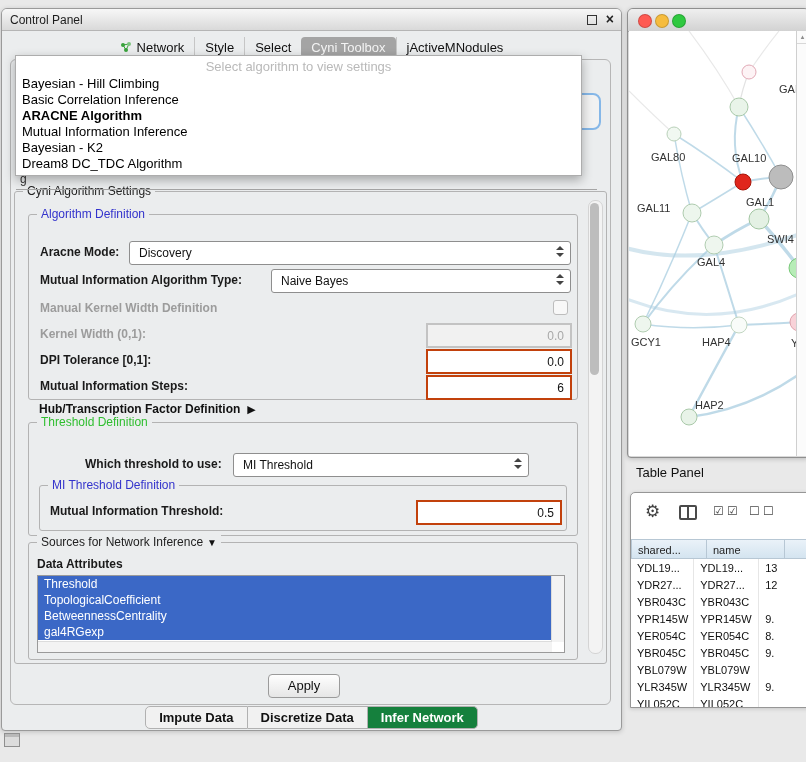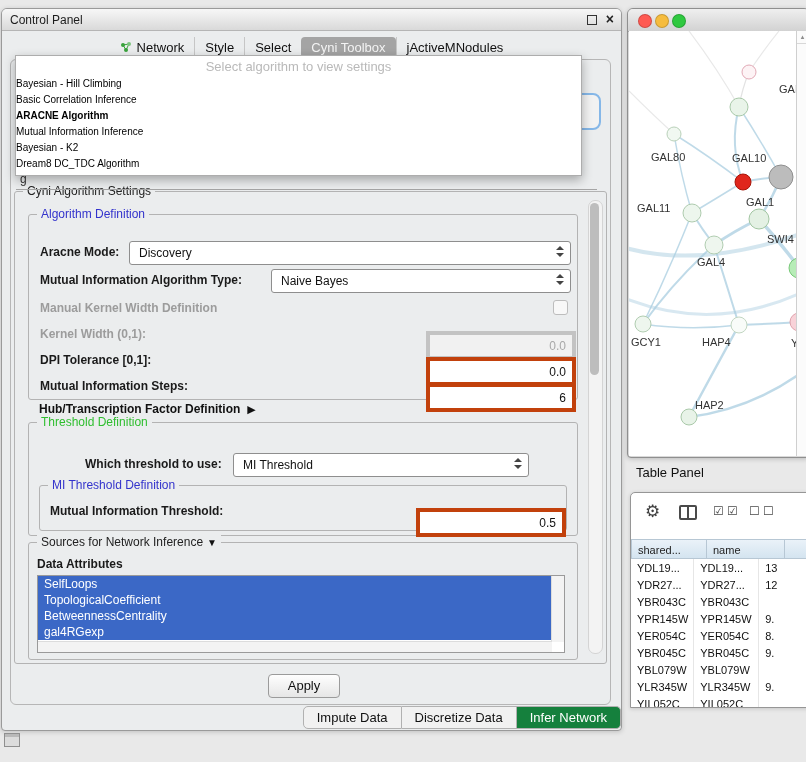"Bayesian - Hill Climbing" .popup-item { font-size: 10px -> 13px; padding-left: 0 -> 6px }
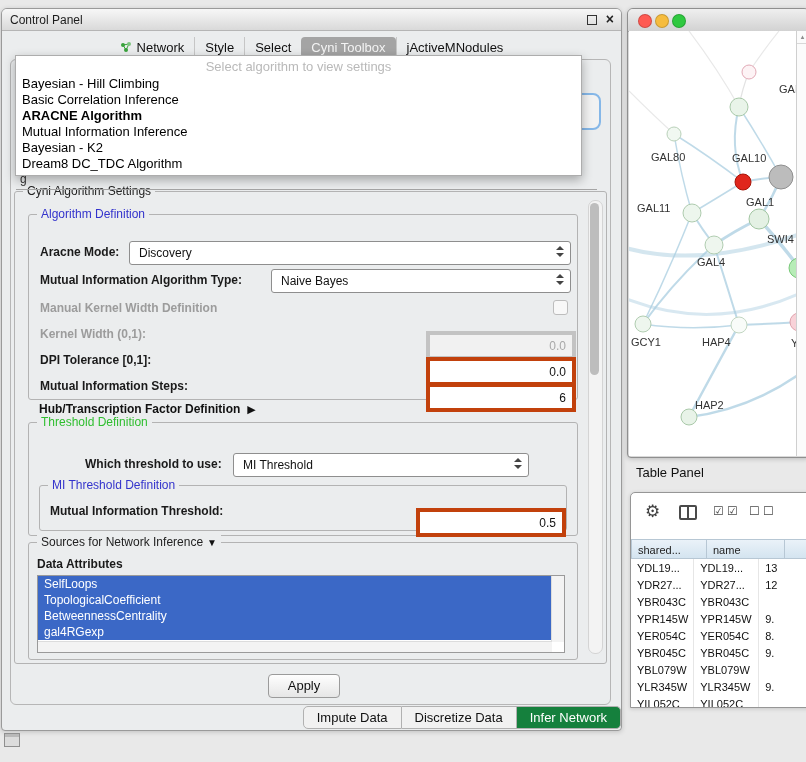"0.0" .field { border: 4px solid #c2410c -> 2px solid #c2410c; margin-top: 8px -> none }
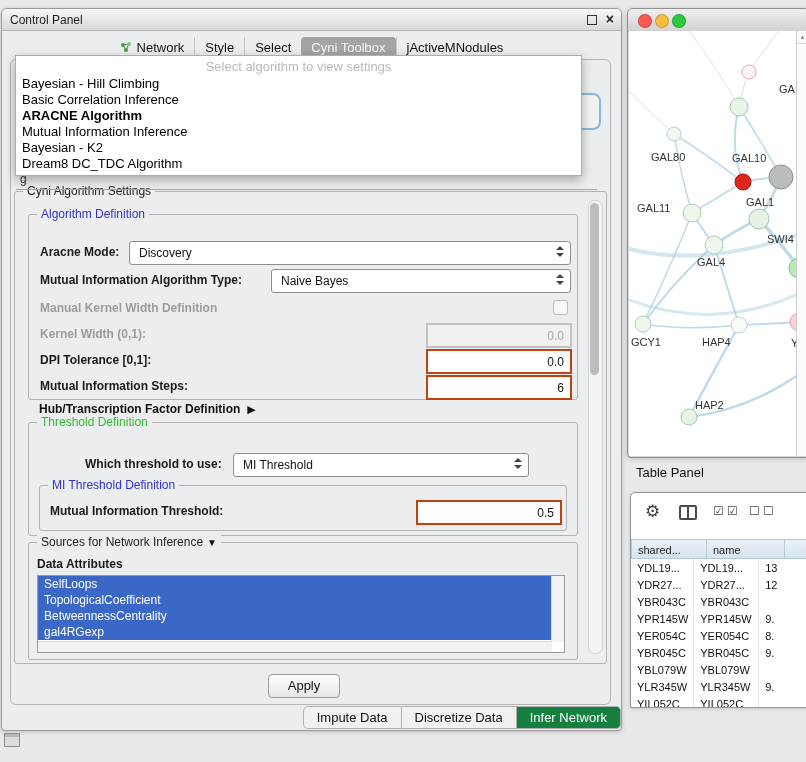"SelfLoops" div.attr-item { text: SelfLoops -> Threshold }
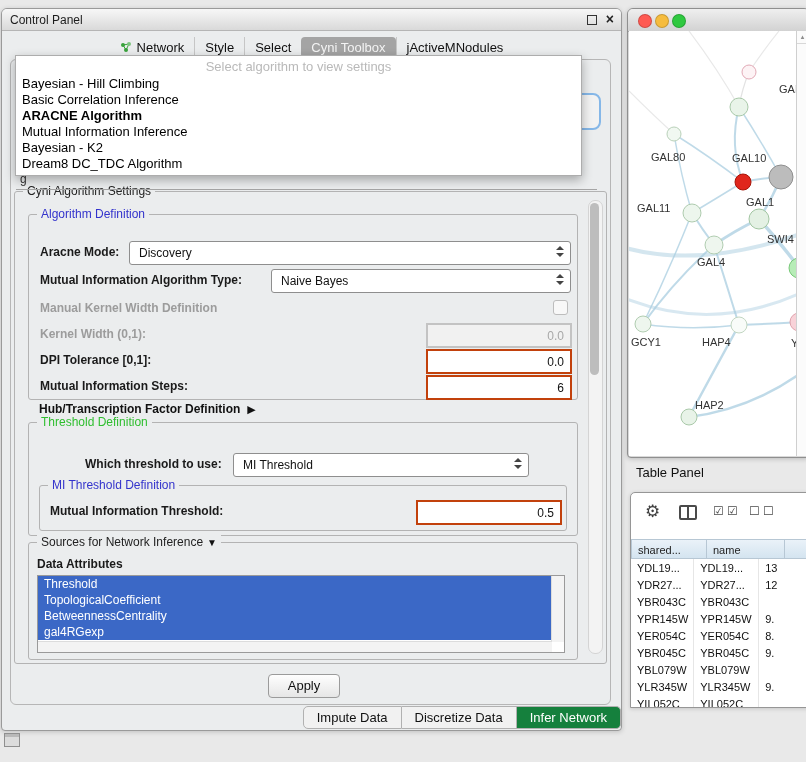"Impute Data" .btabs { font-weight: none -> bold; justify-content: flex-end -> center }
